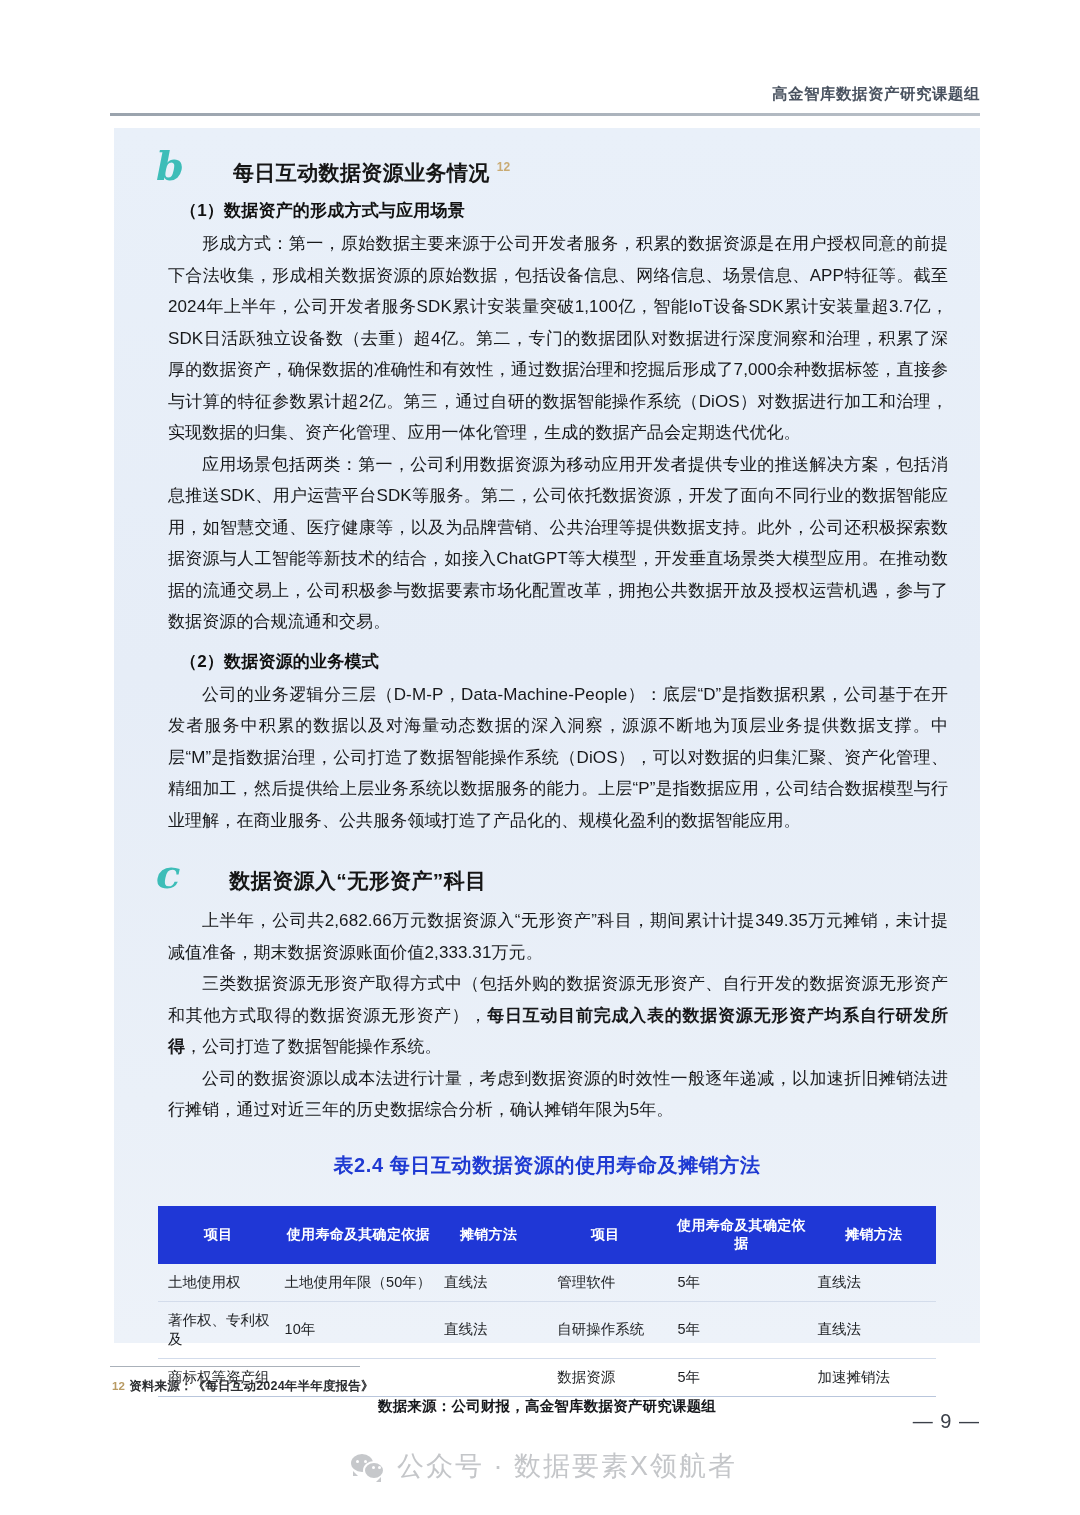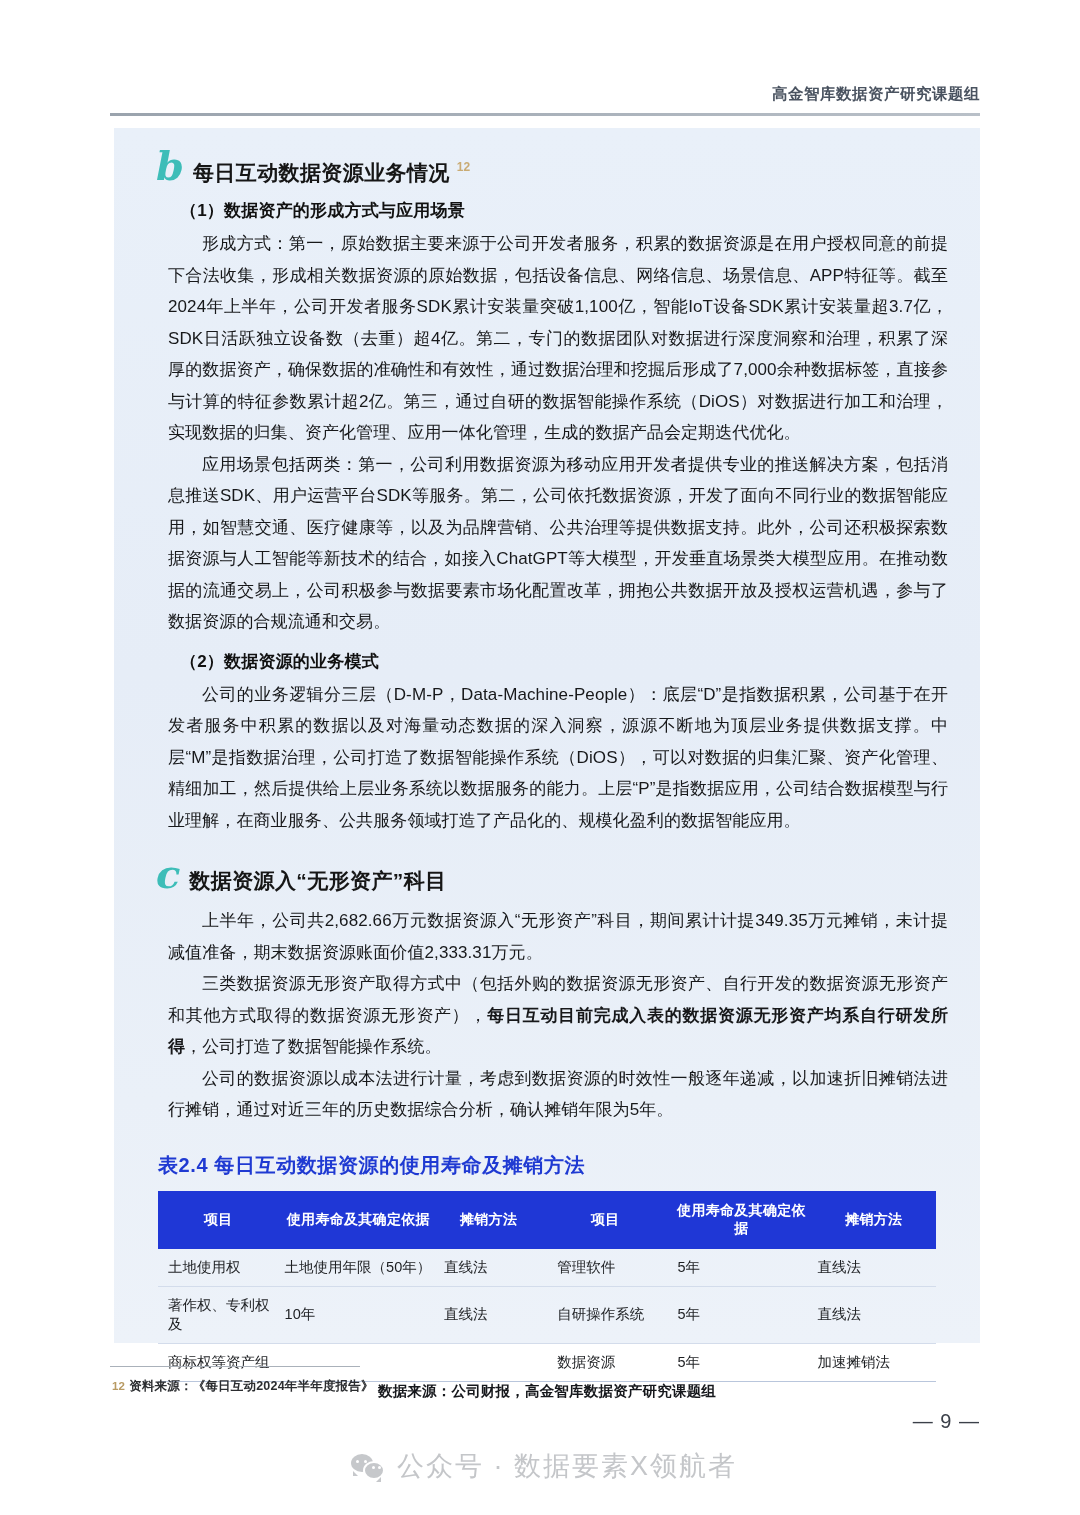"每日互动数据资源业务情况" .sec-title { margin-left: none -> 40px }
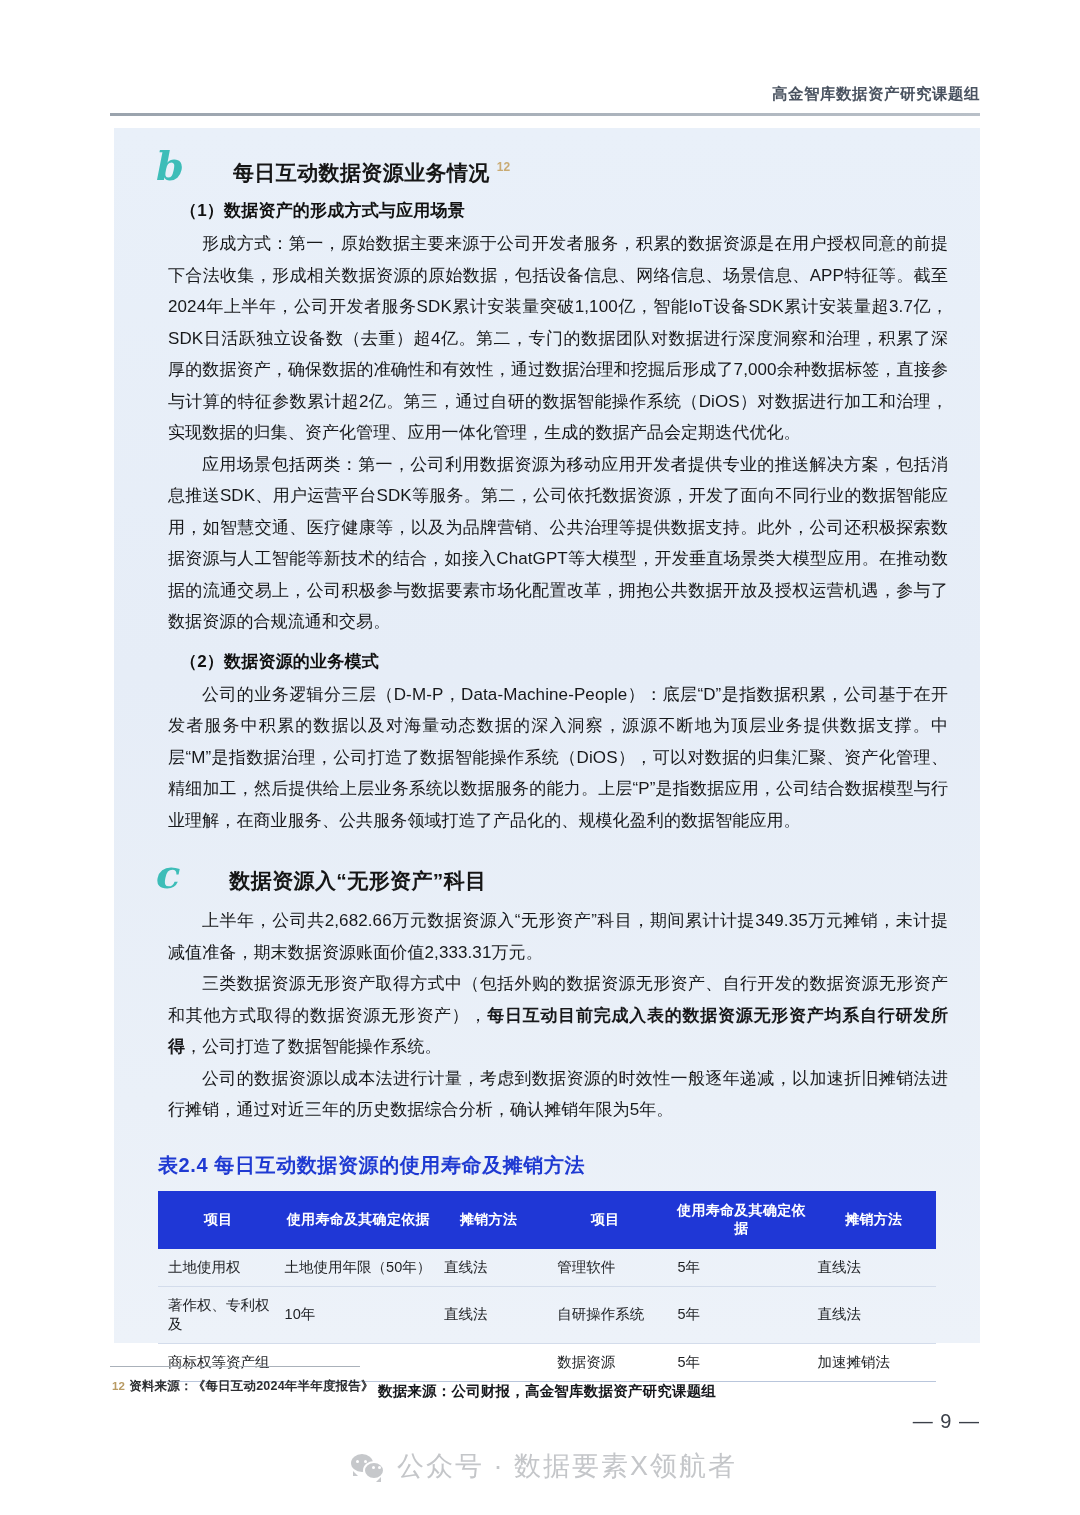"表2.4 每日互动数据资源的使用寿命及摊销方法" .table-title { margin-bottom: 12px -> 27px; text-align: left -> center }
